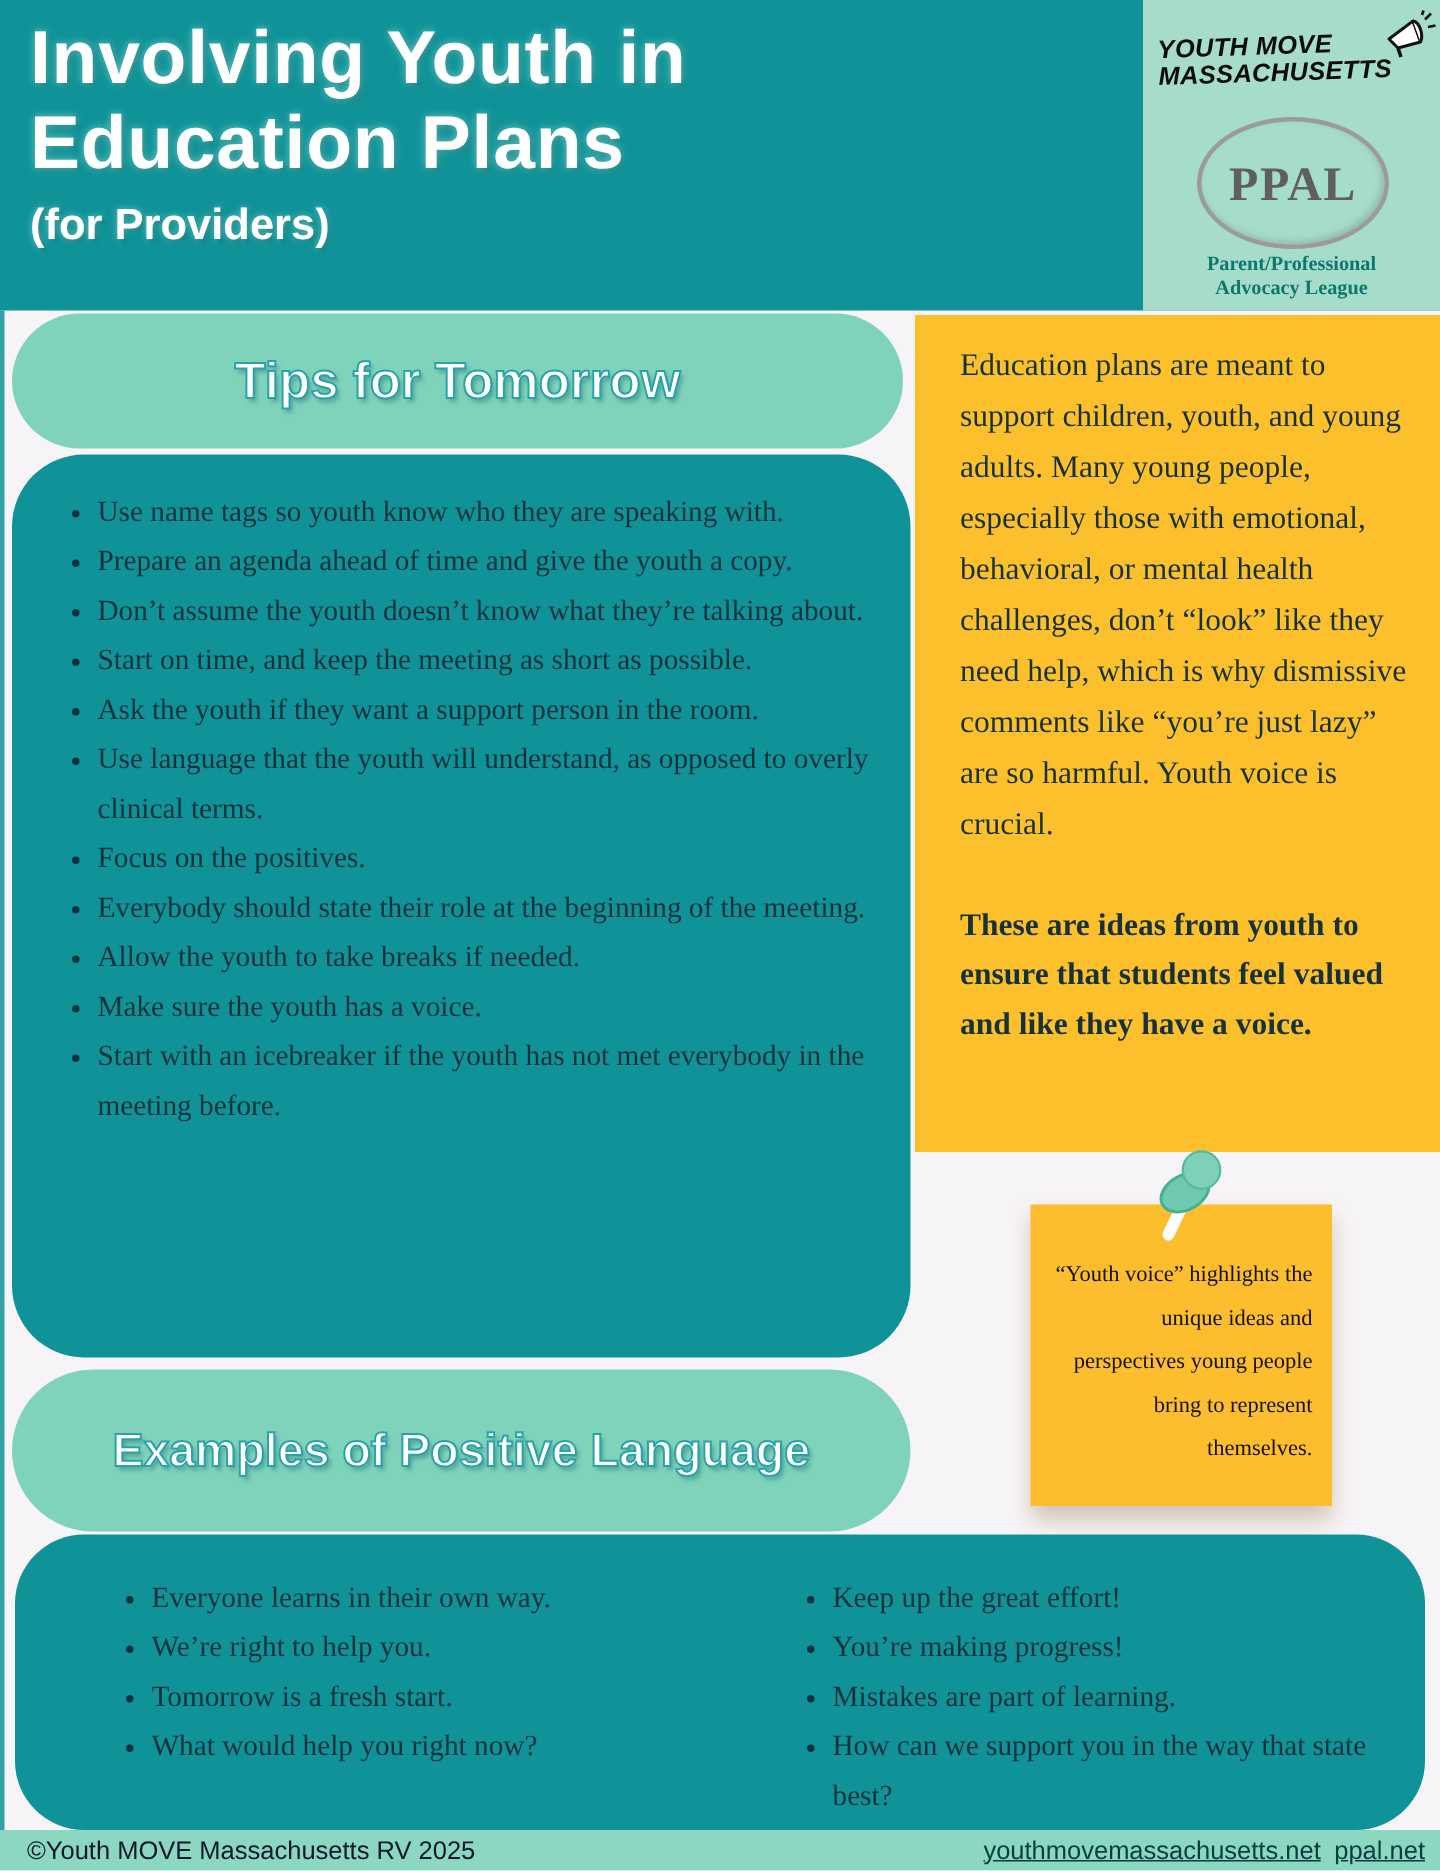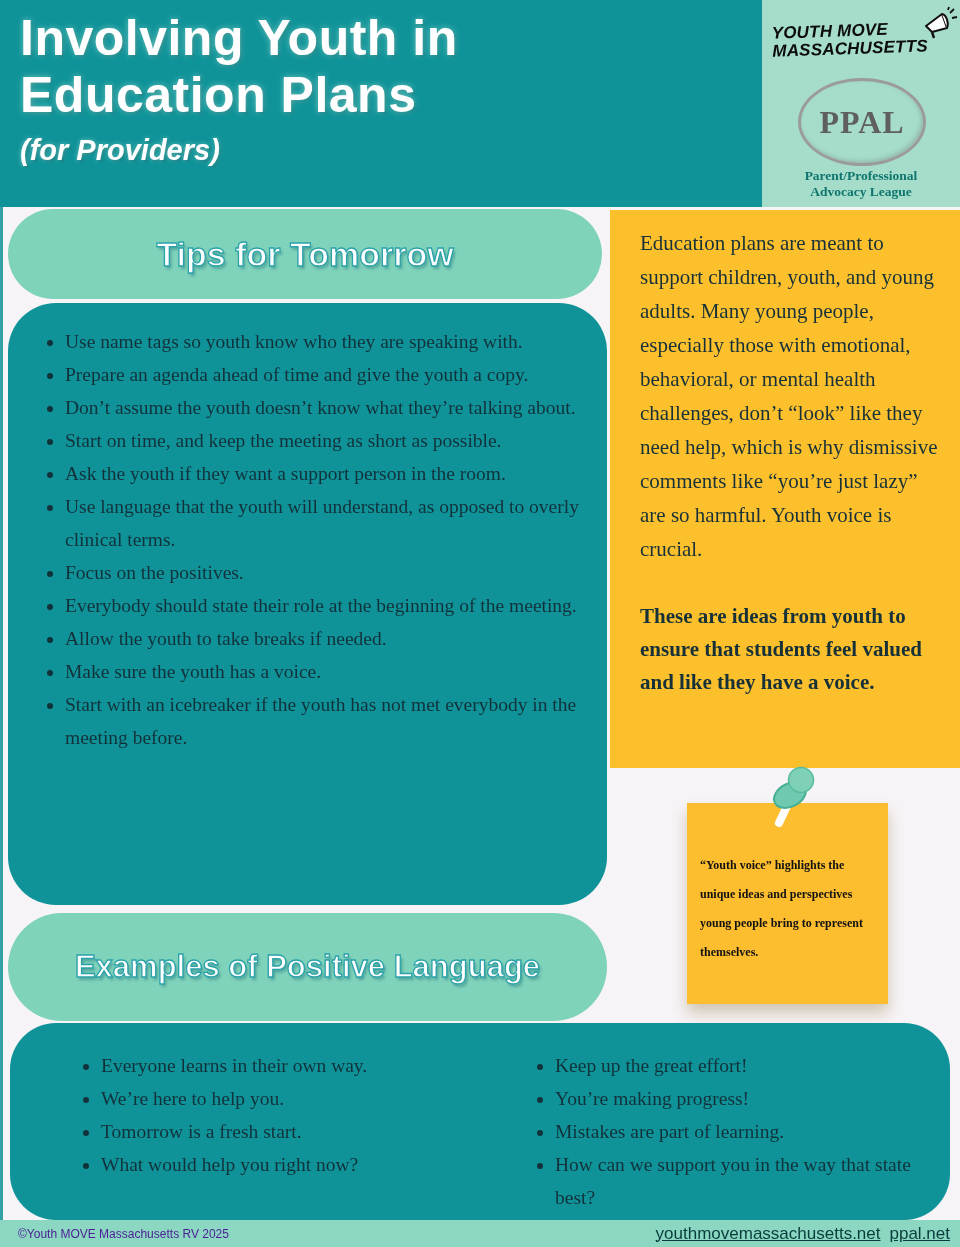"(for Providers)" .subtitle { font-style: italic -> none }
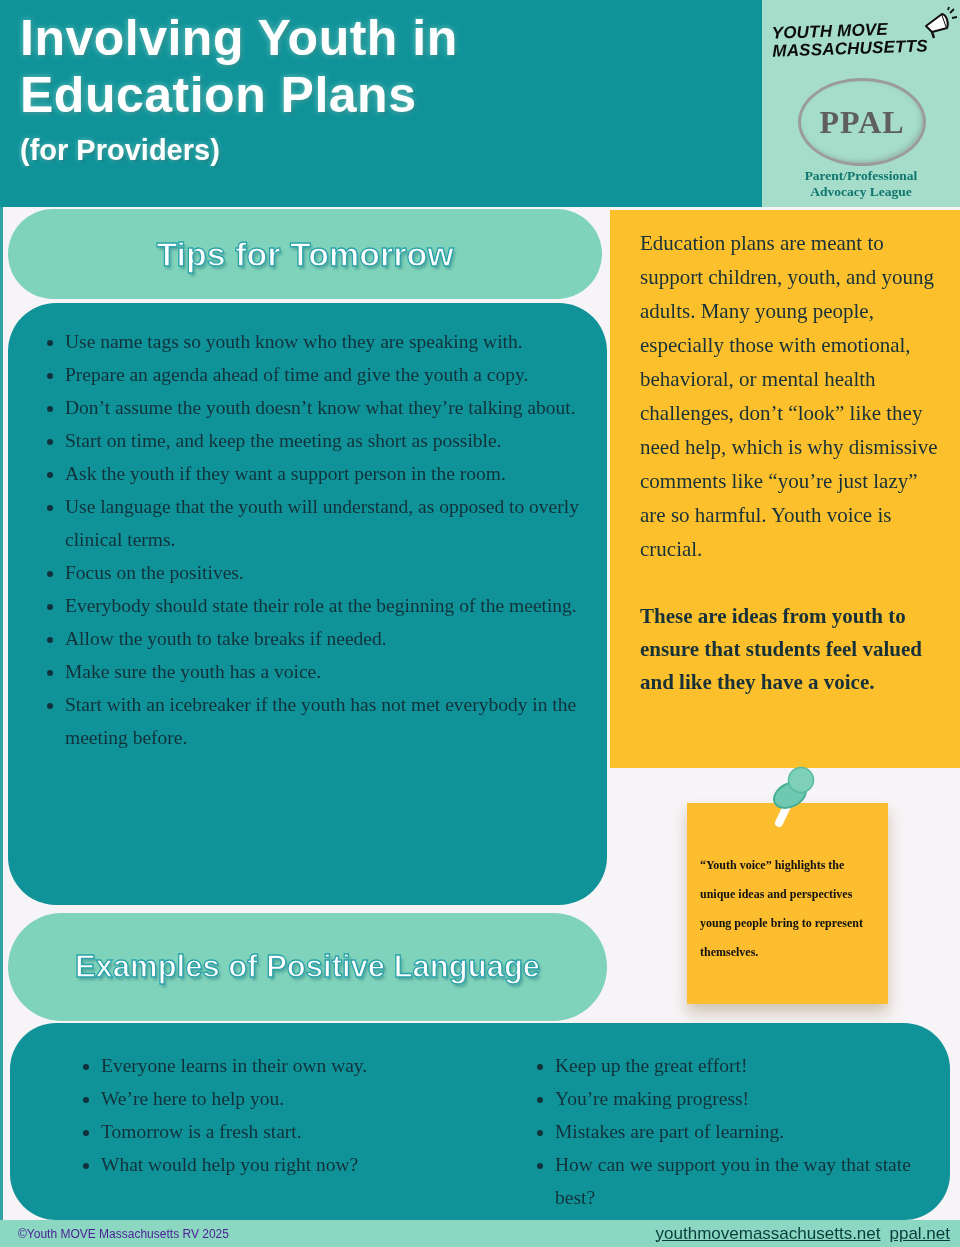"“Youth voice” highlights the unique" .note-text { font-size: 12px -> 15px; font-weight: 700 -> 400; text-align: left -> right }
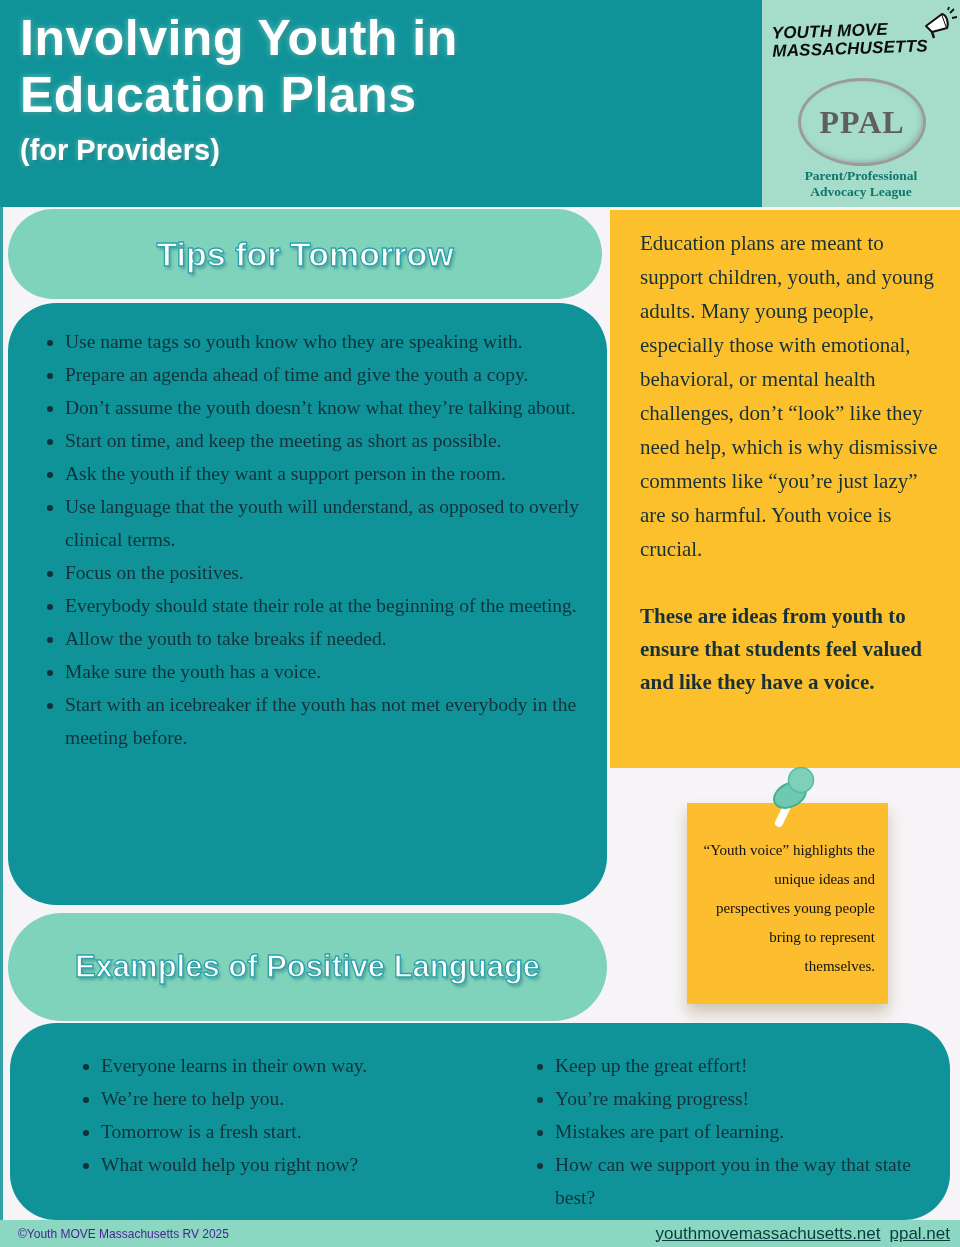"We’re here to help you." li { text: here -> right }
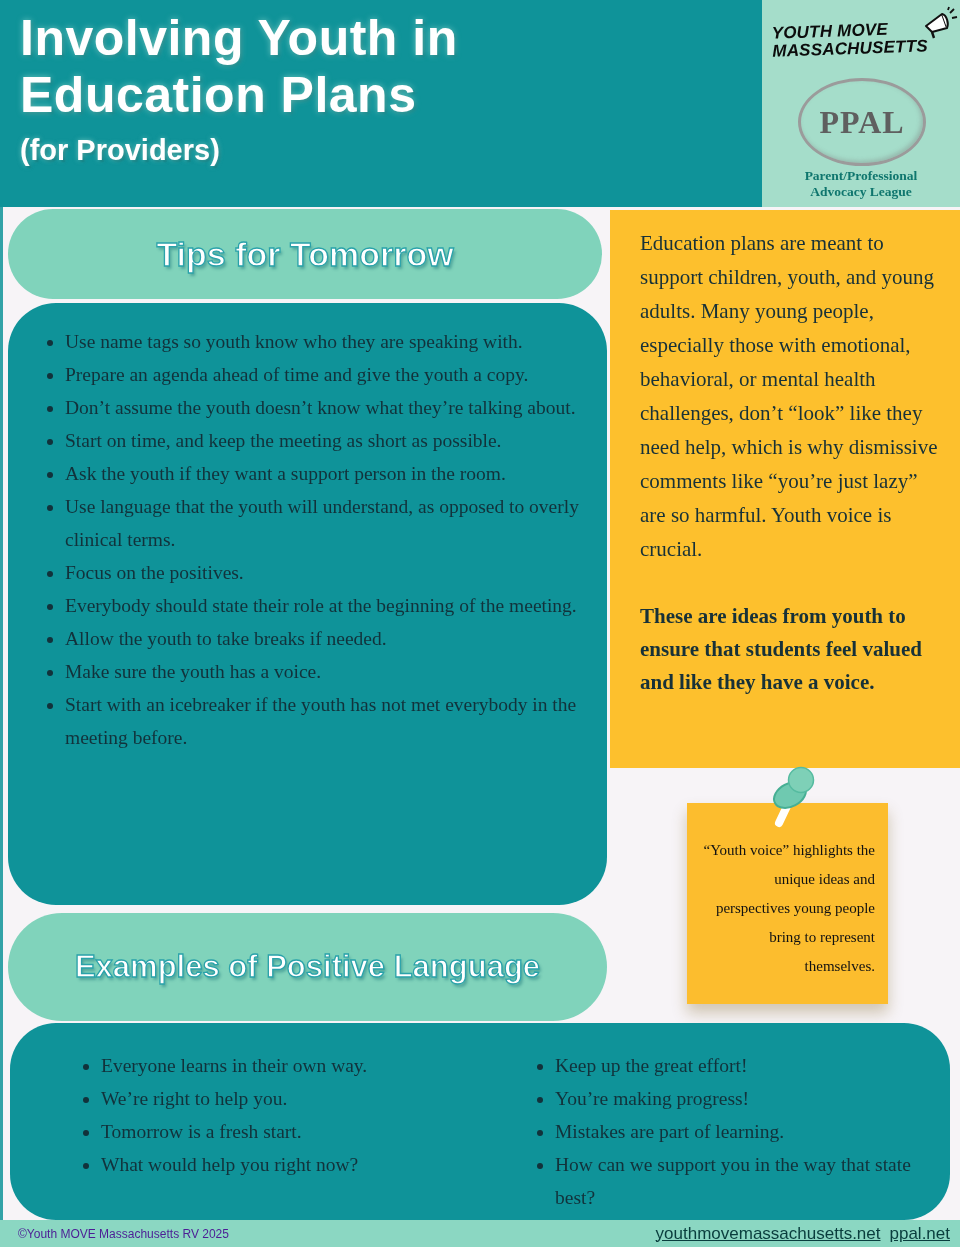"©Youth MOVE Massachusetts RV 2025" .footer-copy { color: #4c1d95 -> #0f172a; font-size: 12px -> 17px }
